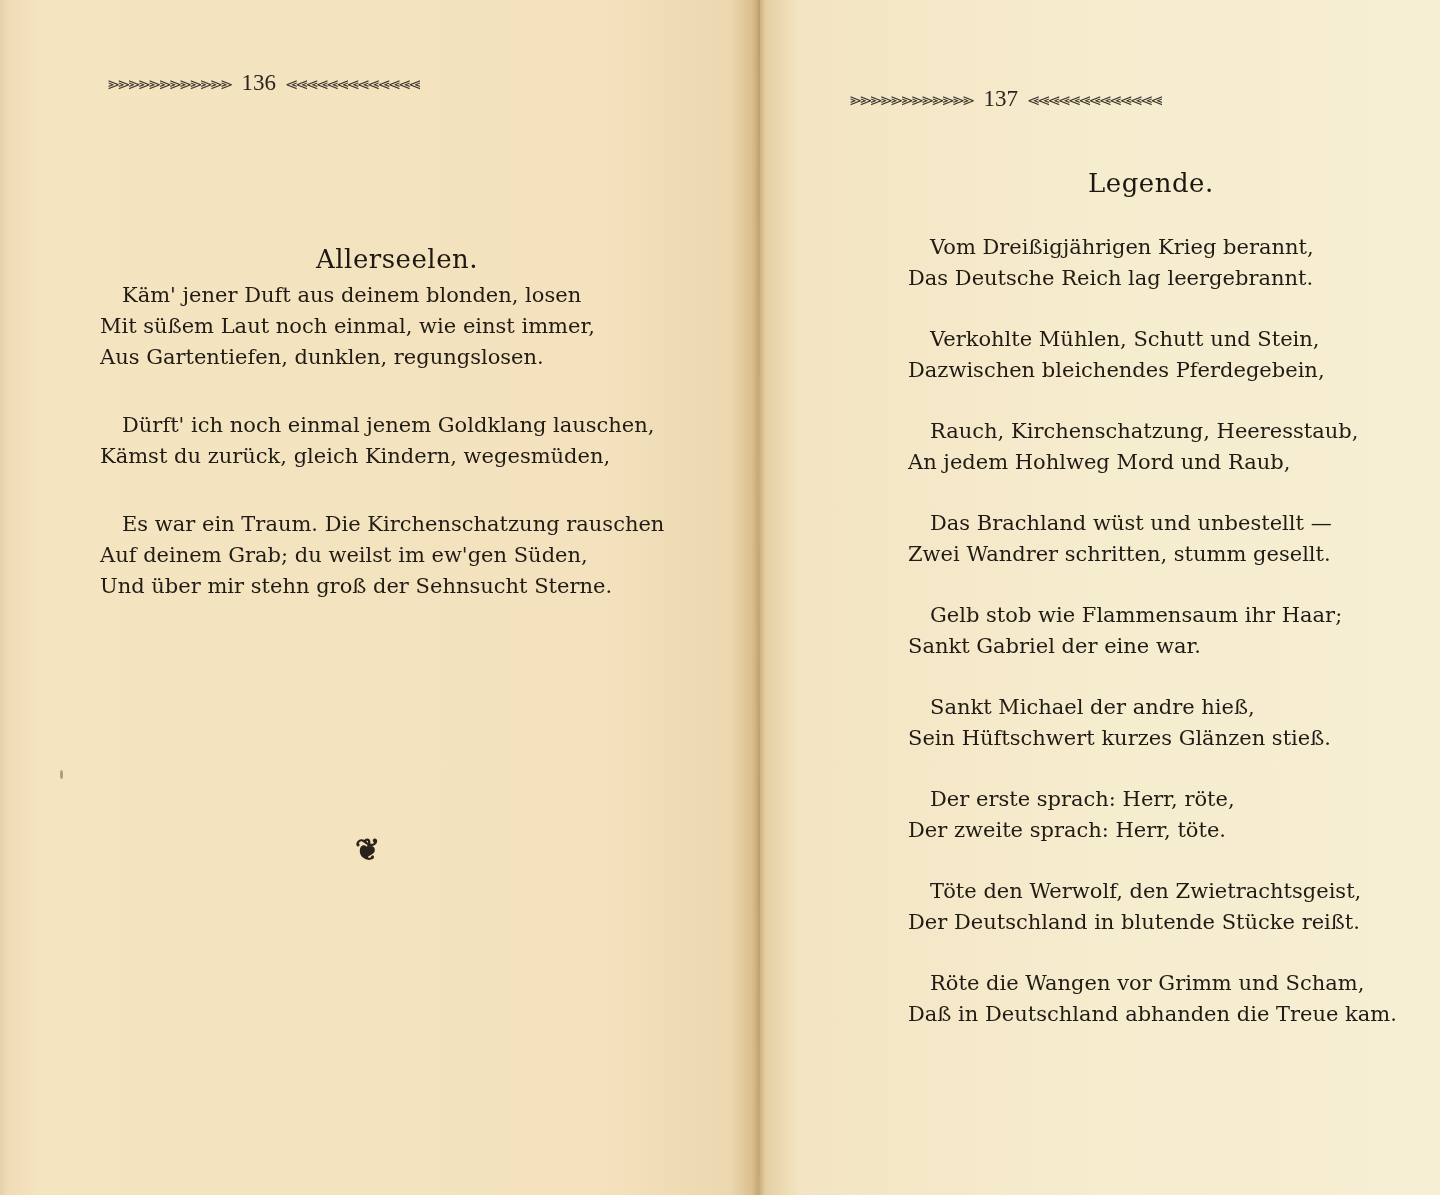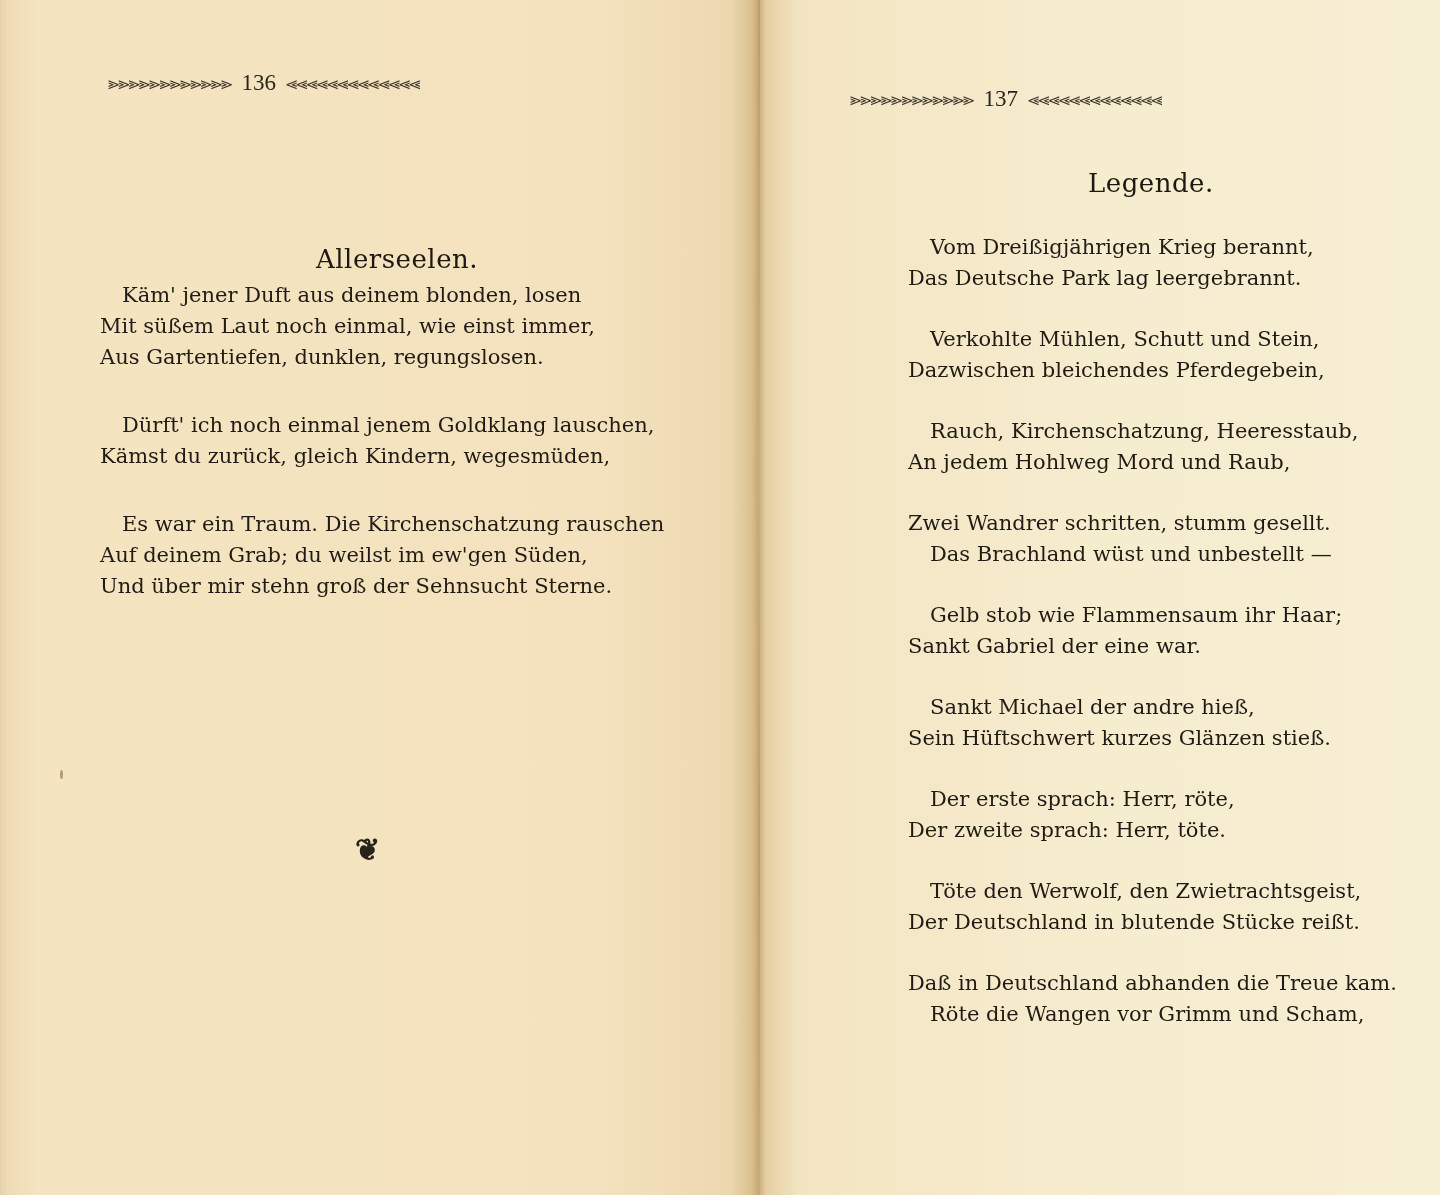"Das Deutsche Park lag leergebrannt." span.line { text: Park -> Reich }
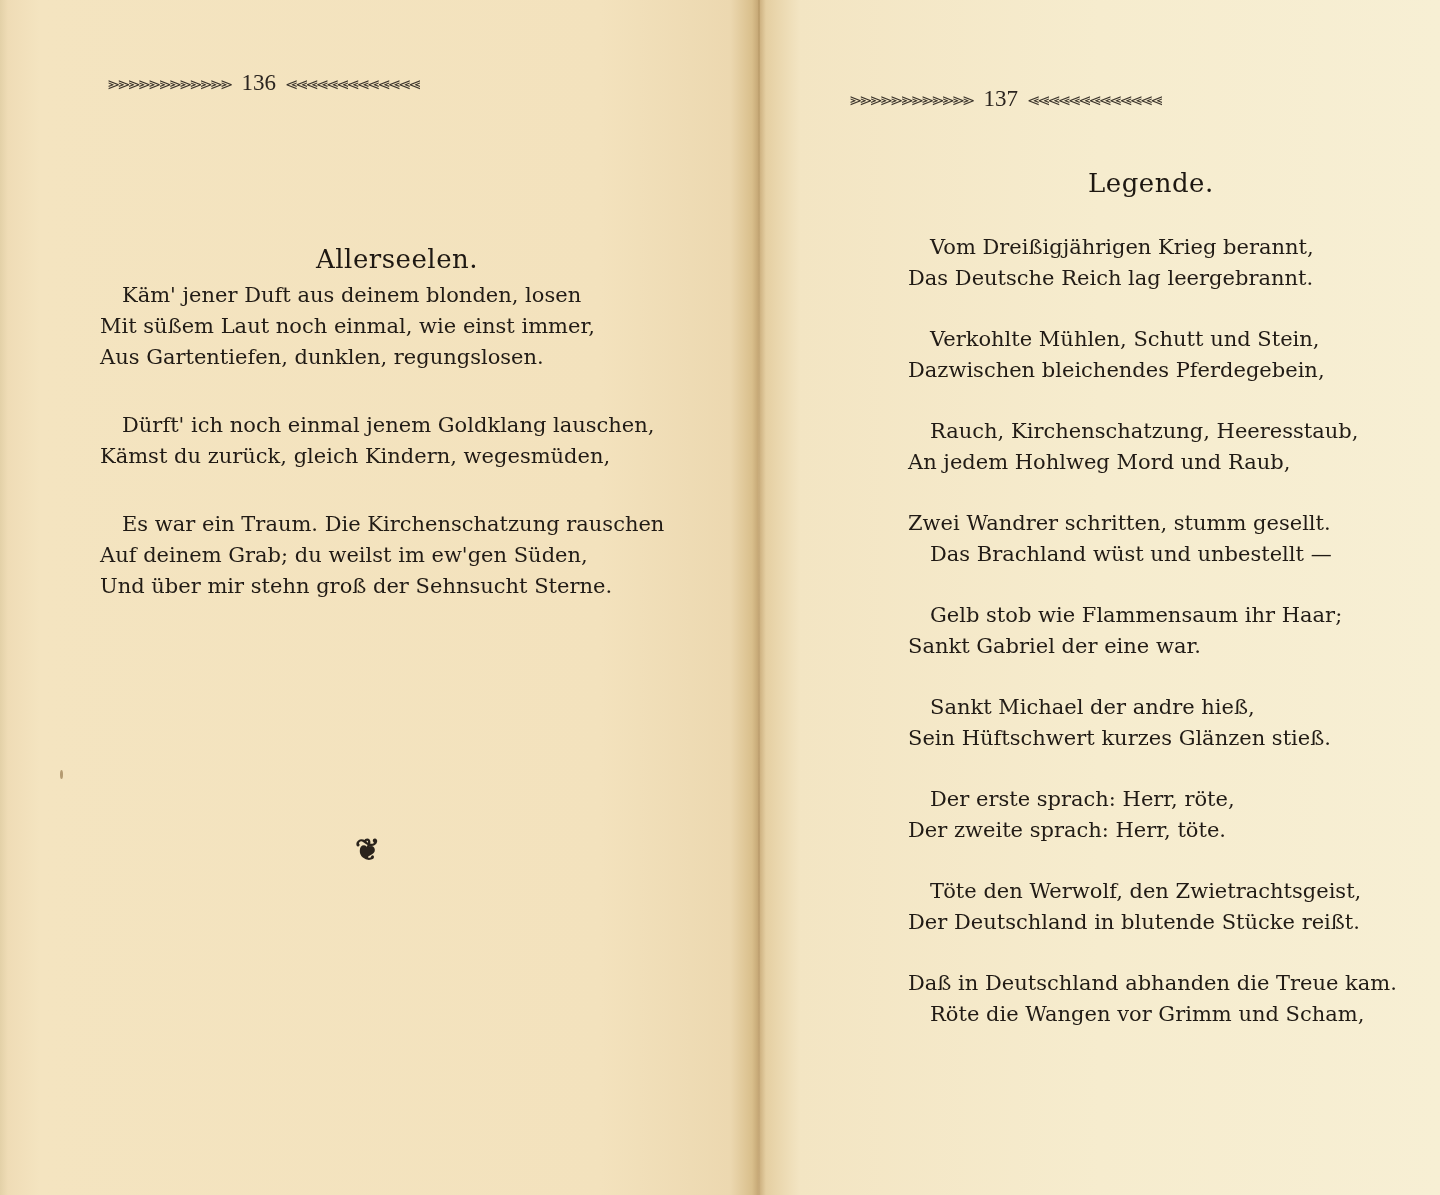"Zwei Wandrer schritten, stumm gesellt." span.line { order: before "Das Brachland wüst und unbestellt" -> after "Das Brachland wüst und unbestellt" }
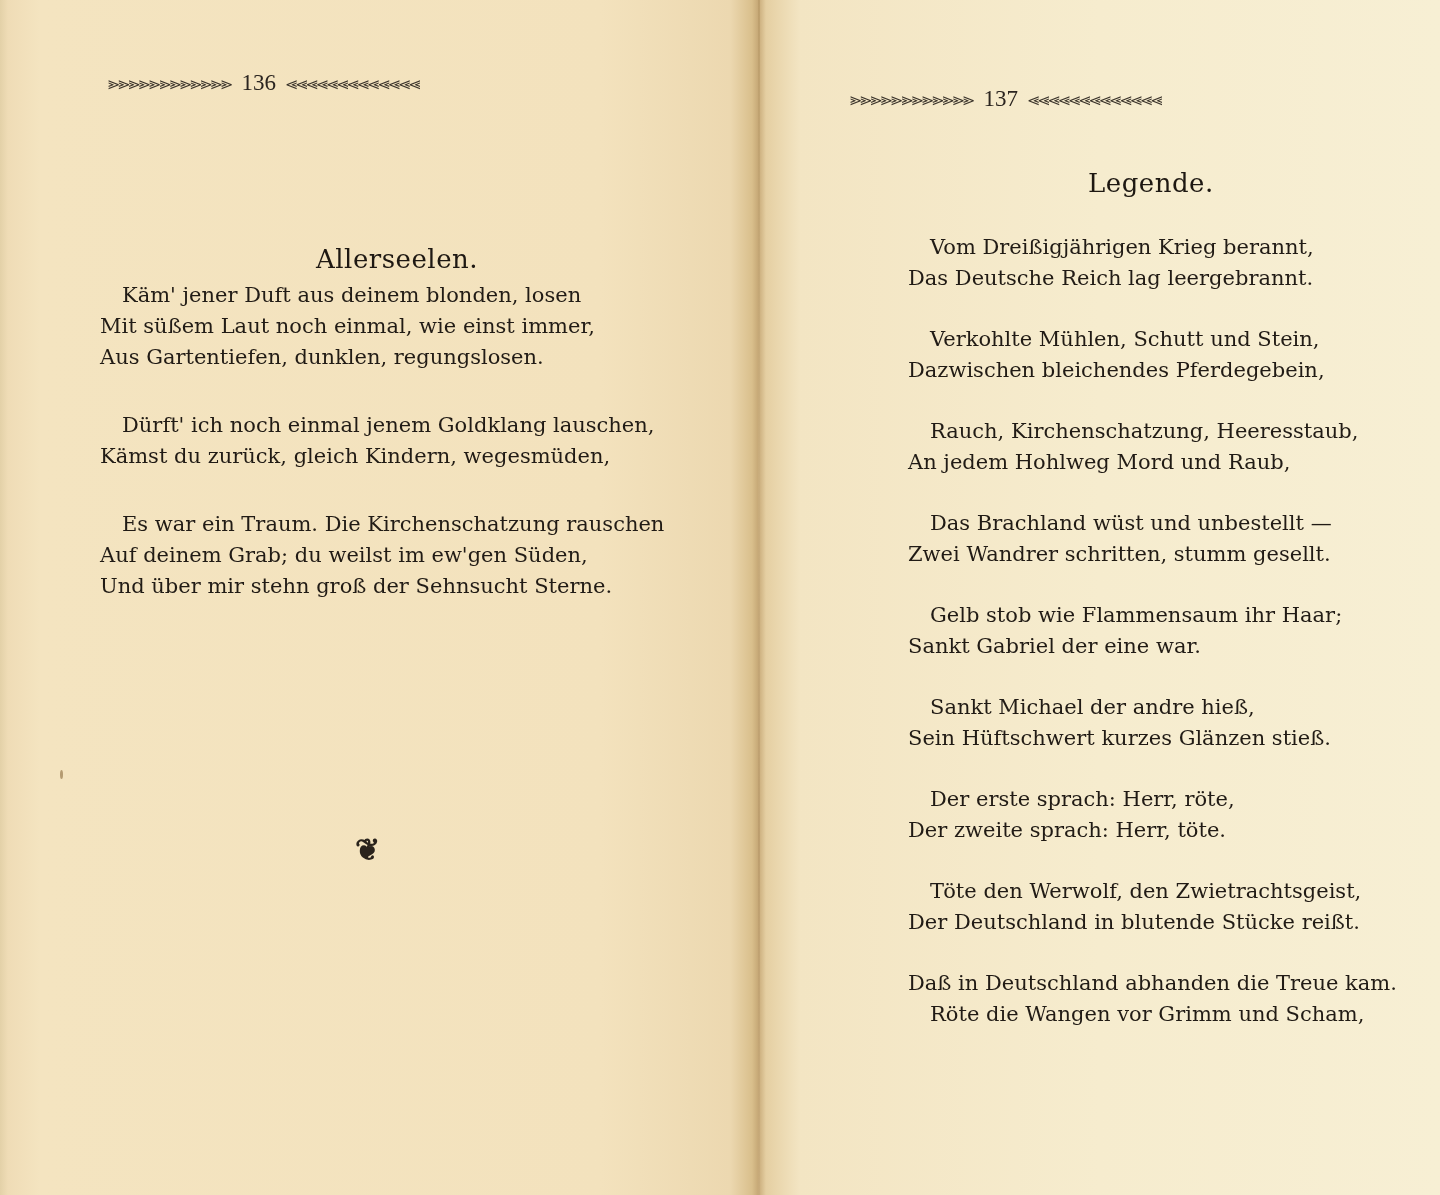"Daß in Deutschland abhanden die" span.line { order: before "Röte die Wangen vor Grimm" -> after "Röte die Wangen vor Grimm" }
